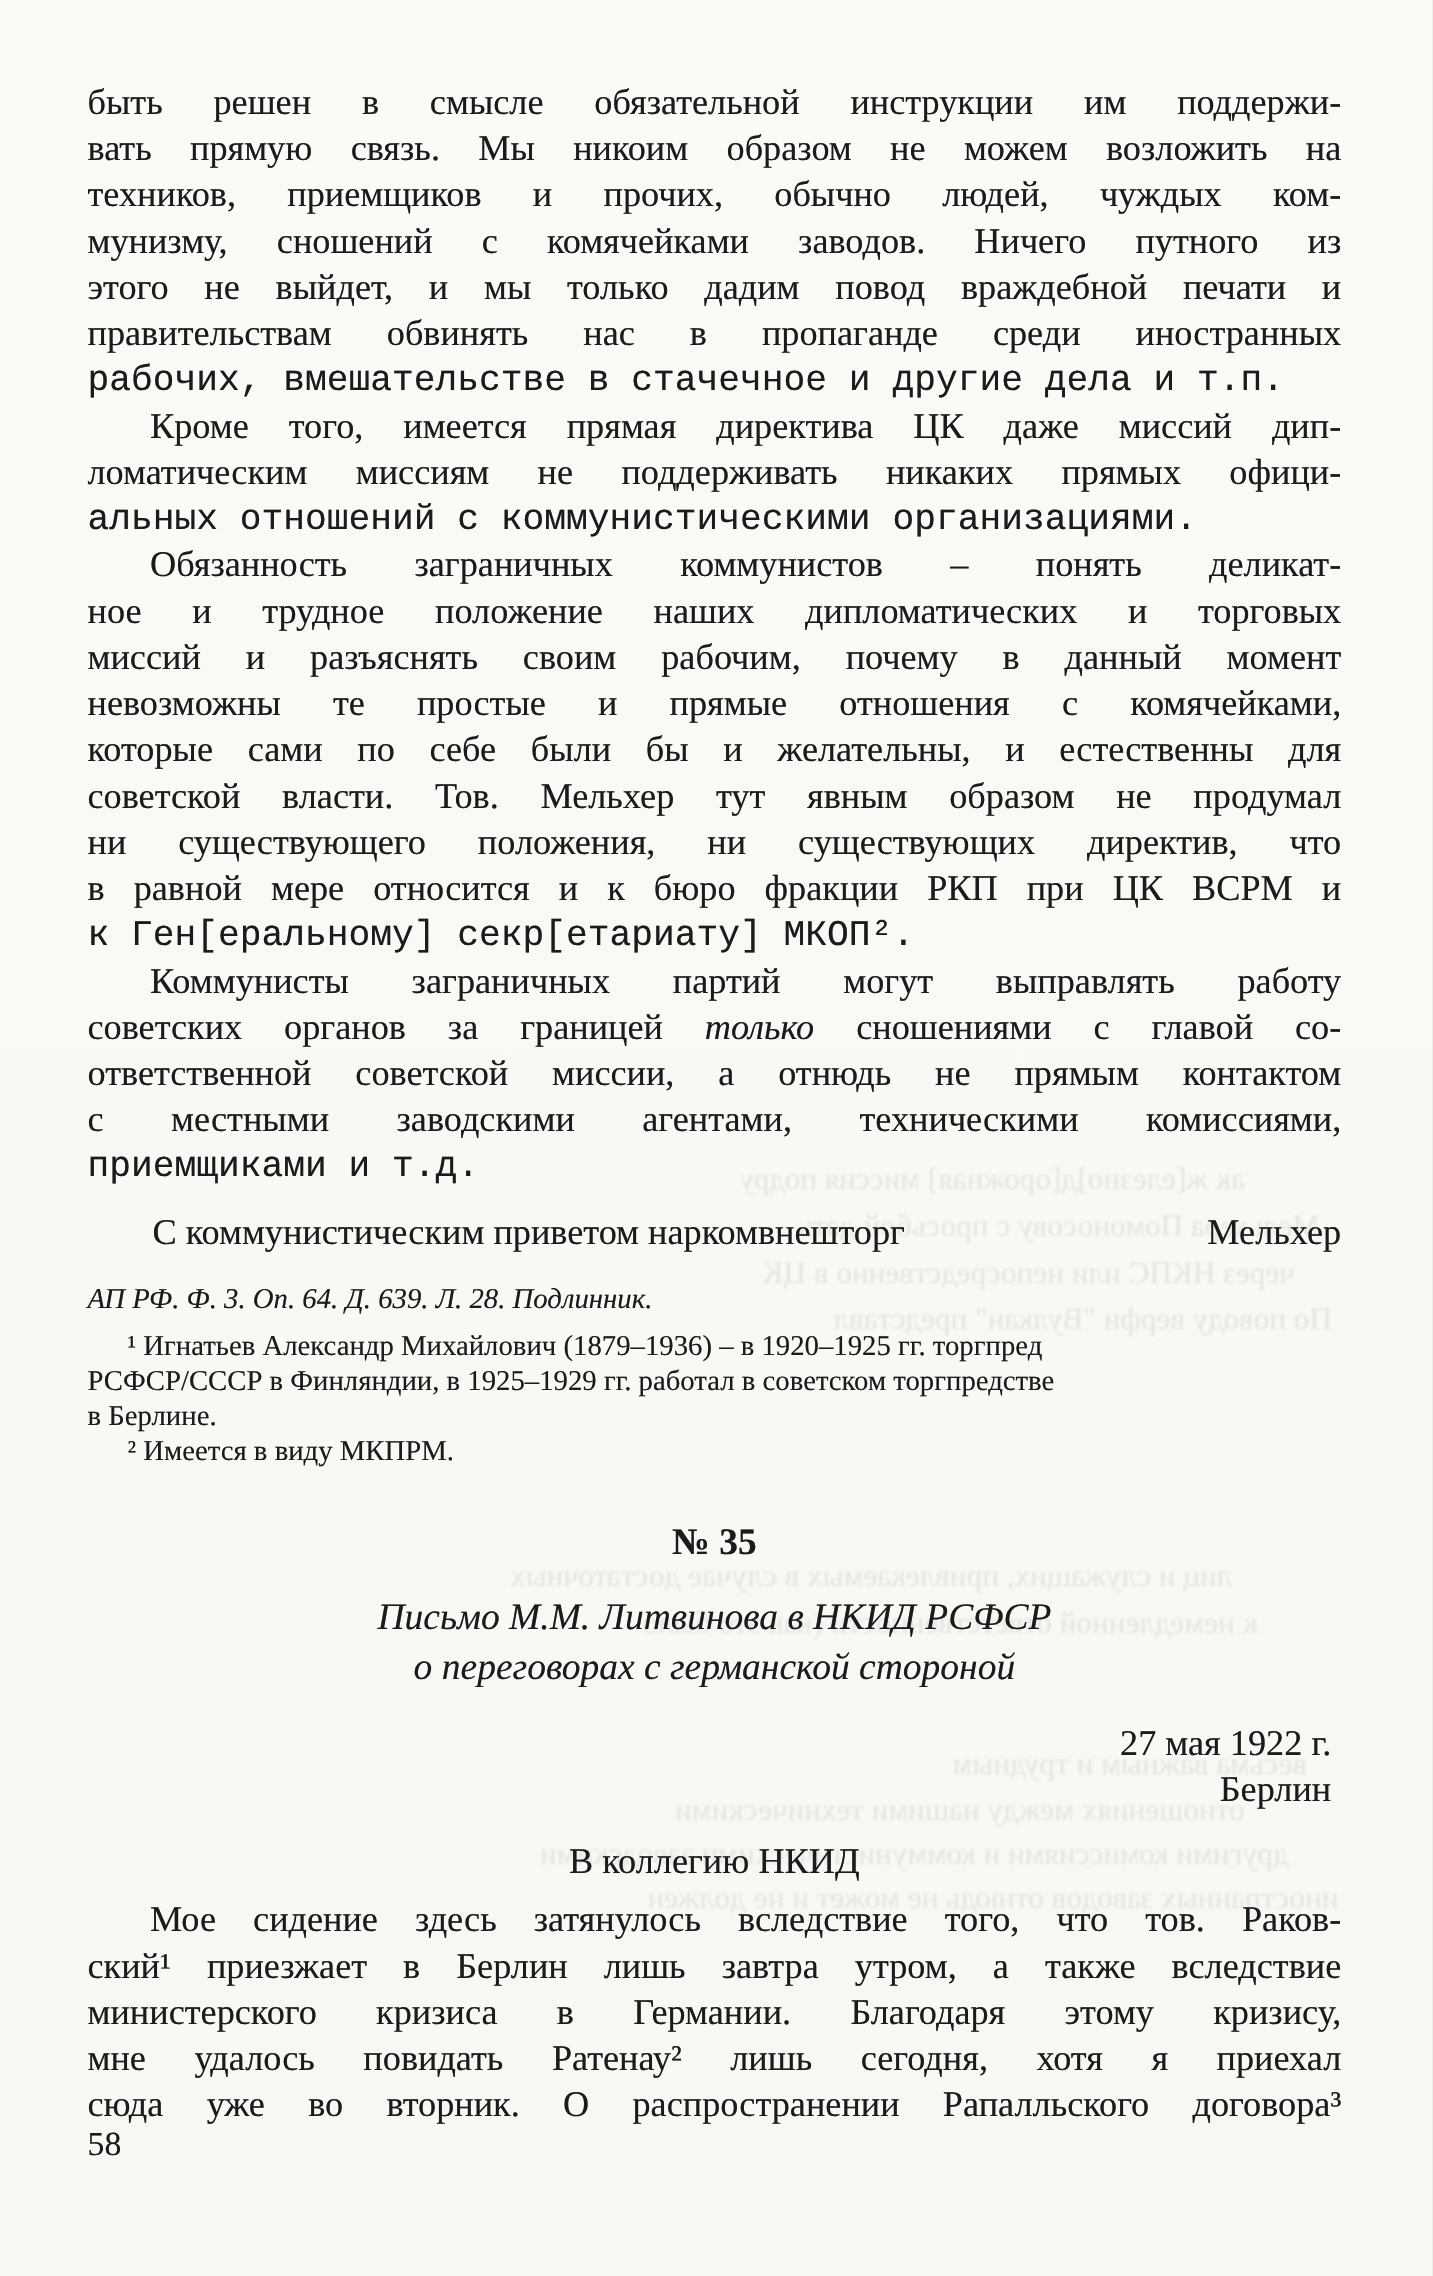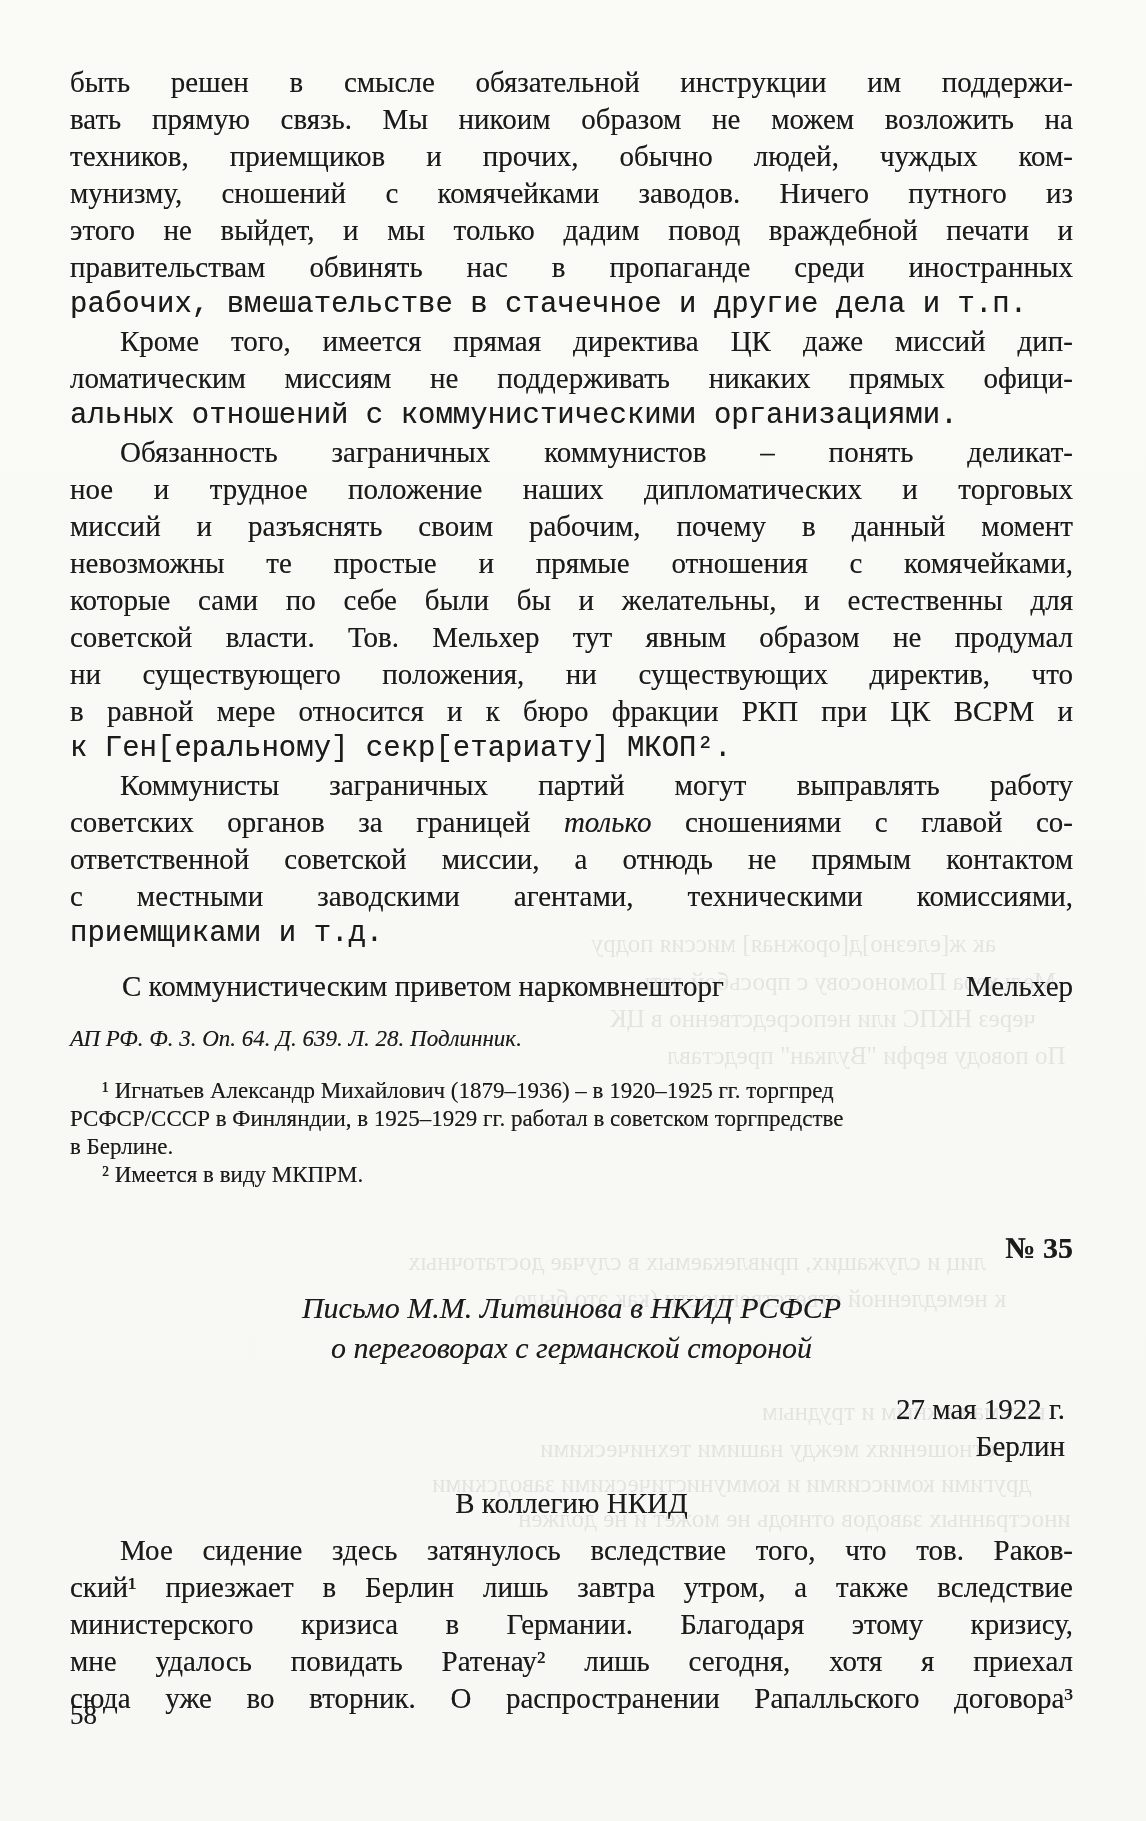"¹ Игнатьев Александр Михайлович" .footnotes { margin-top: 24px -> 10px }
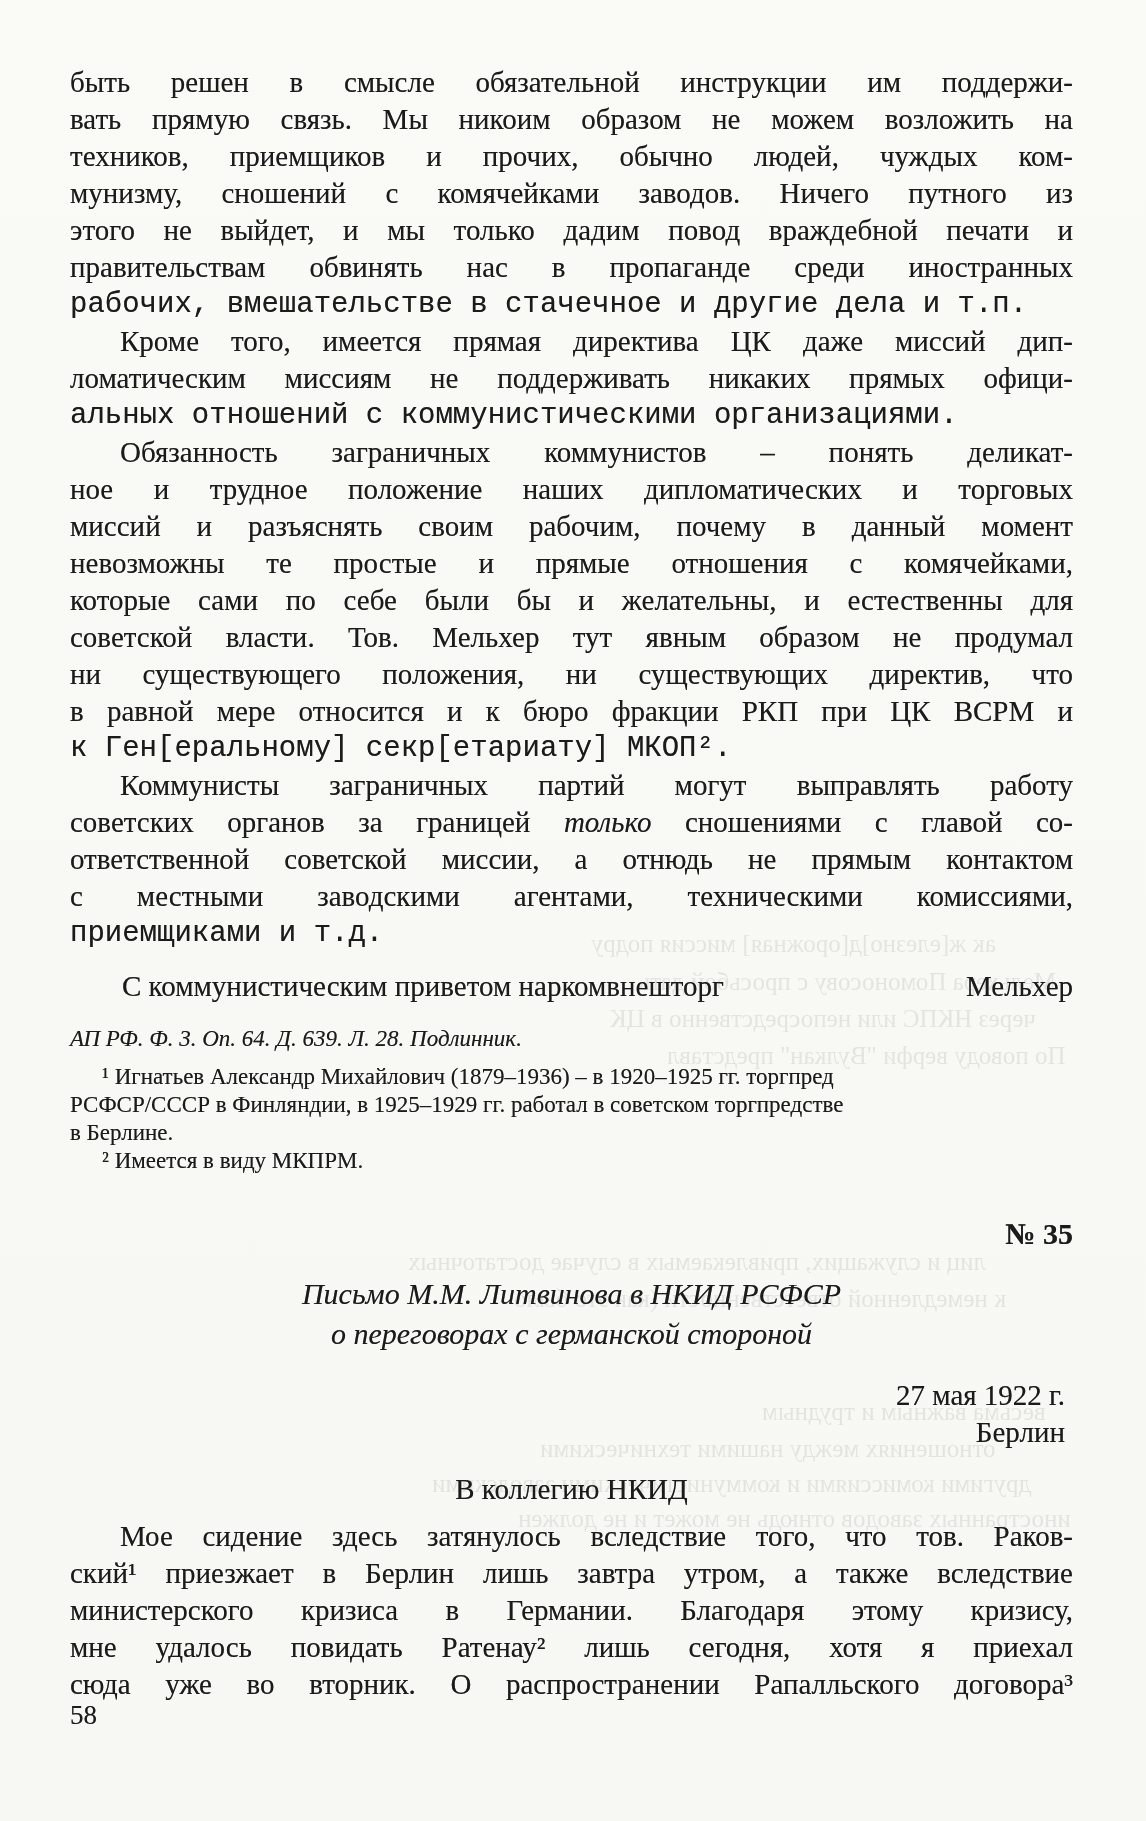"№ 35" .doc-number { text-align: right -> center }
